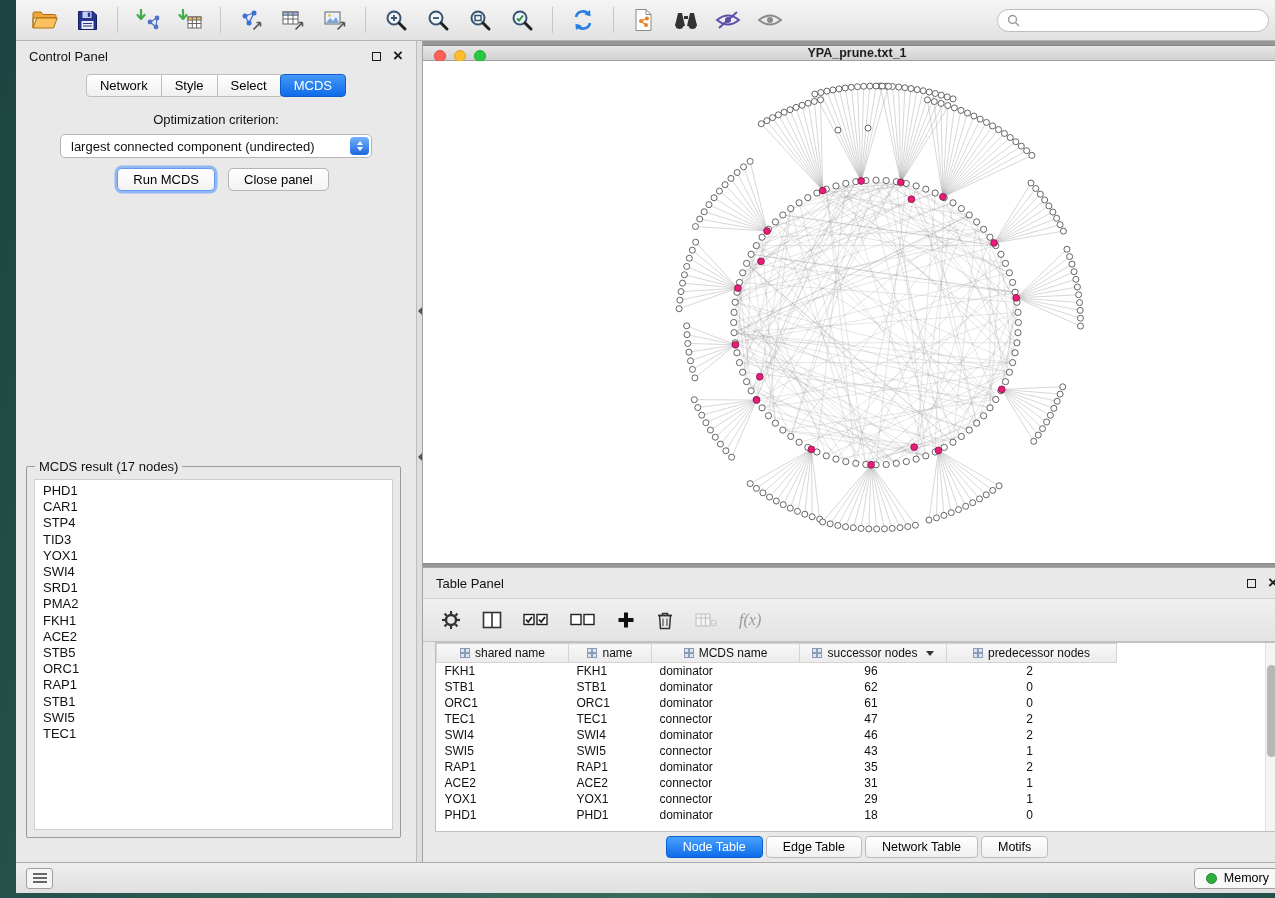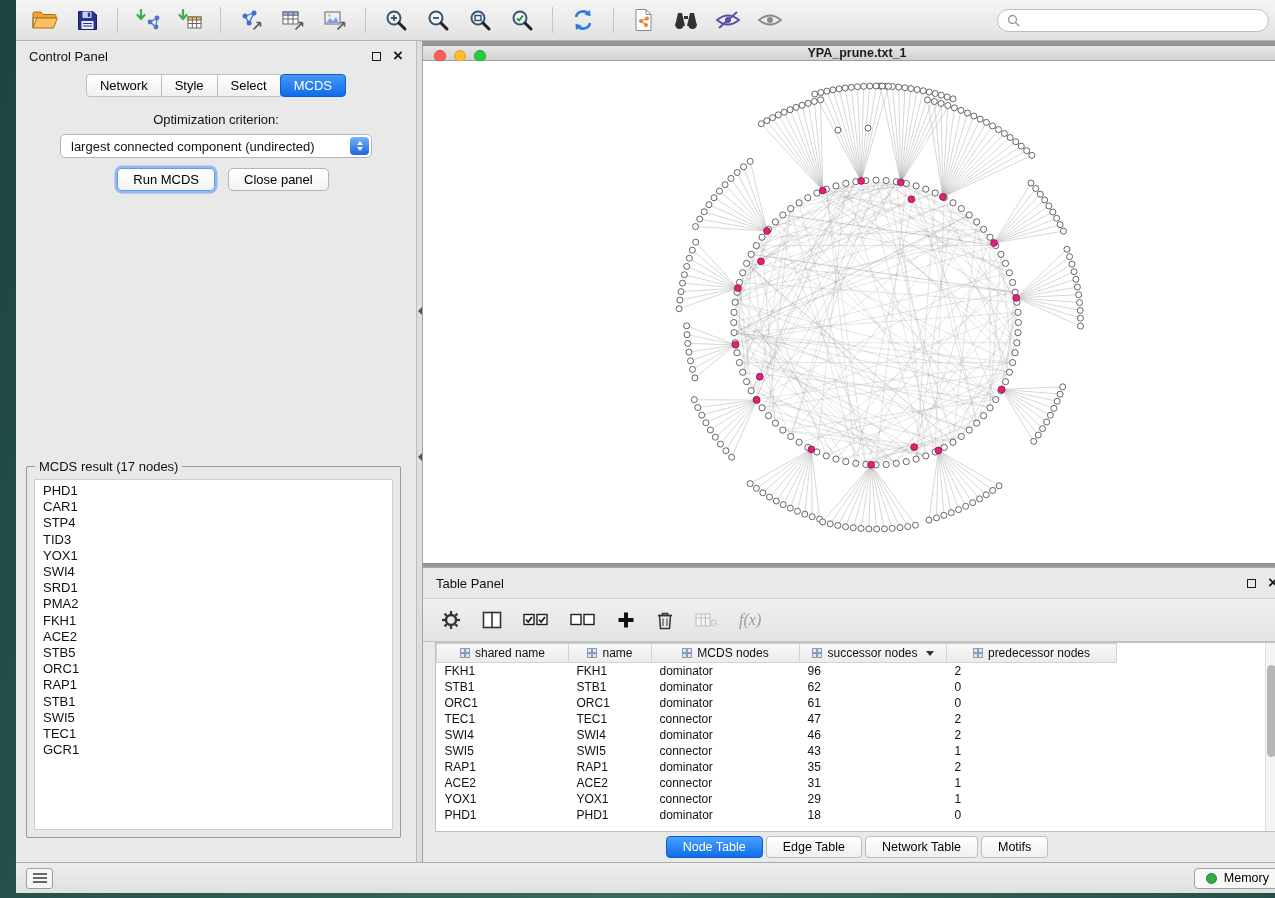"MCDS nodes" span.hdr-label { text: nodes -> name }
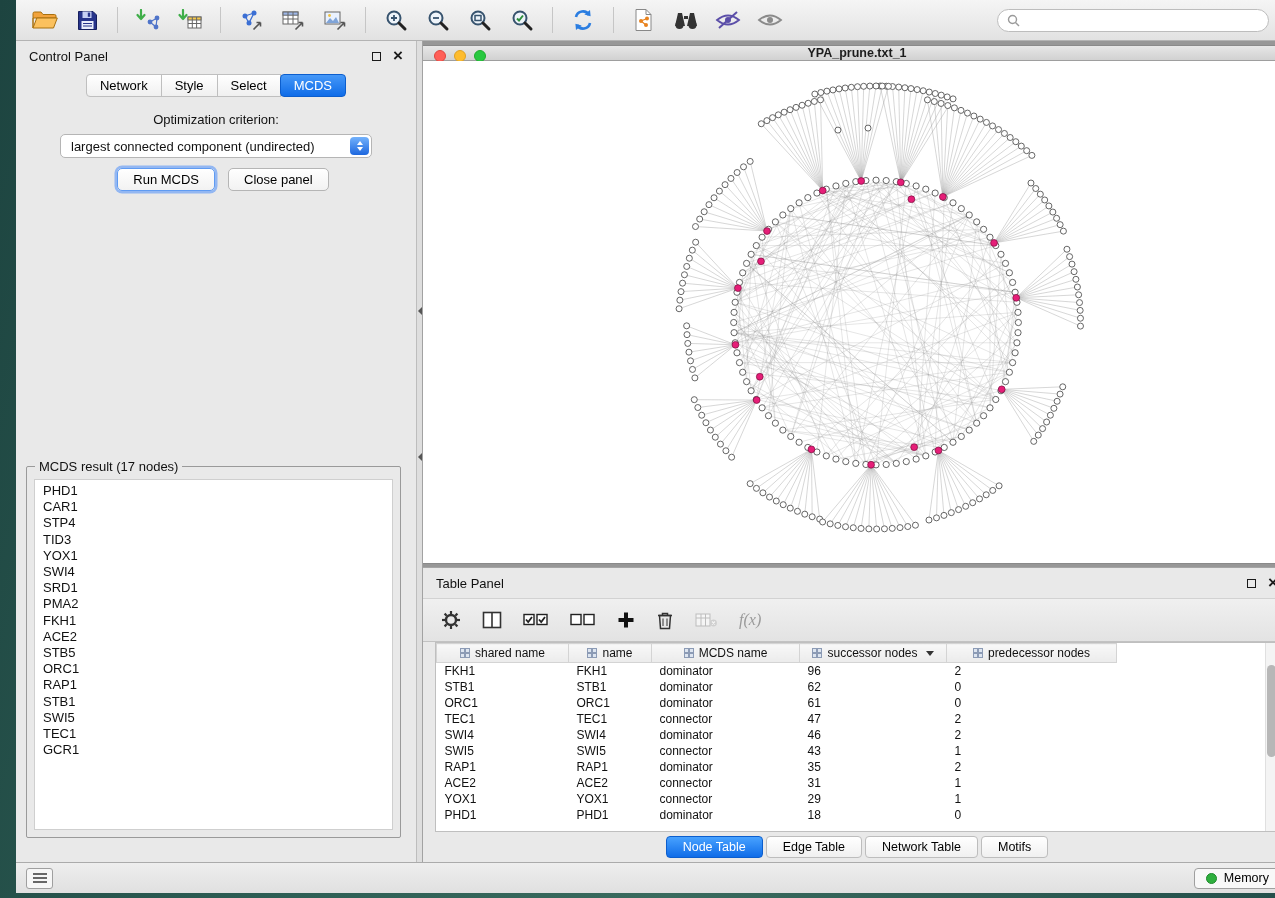"96" .node-table td.num { text-align: left -> center }
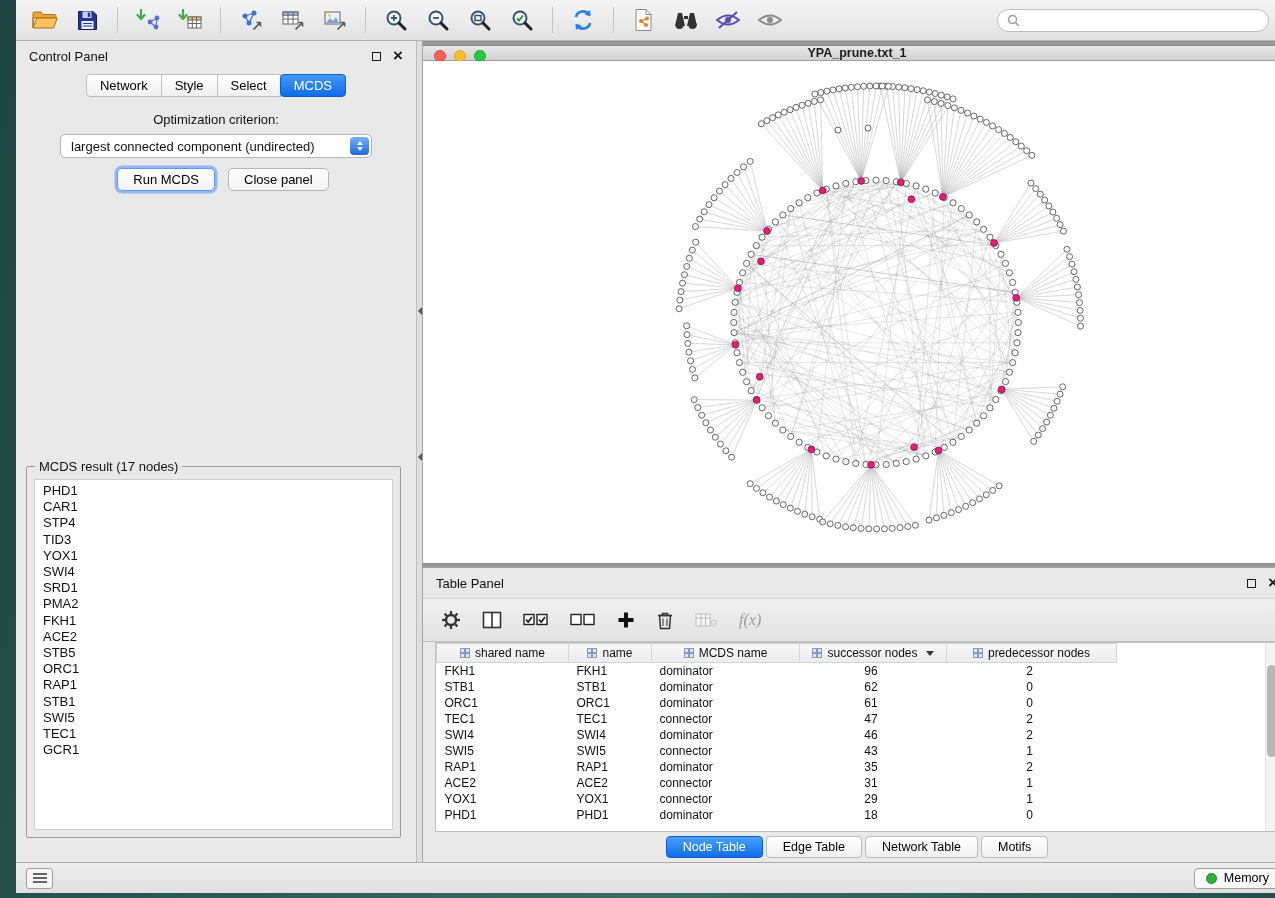"GCR1" div.mcds-item { html: <div>GCR1</div> -> none }
